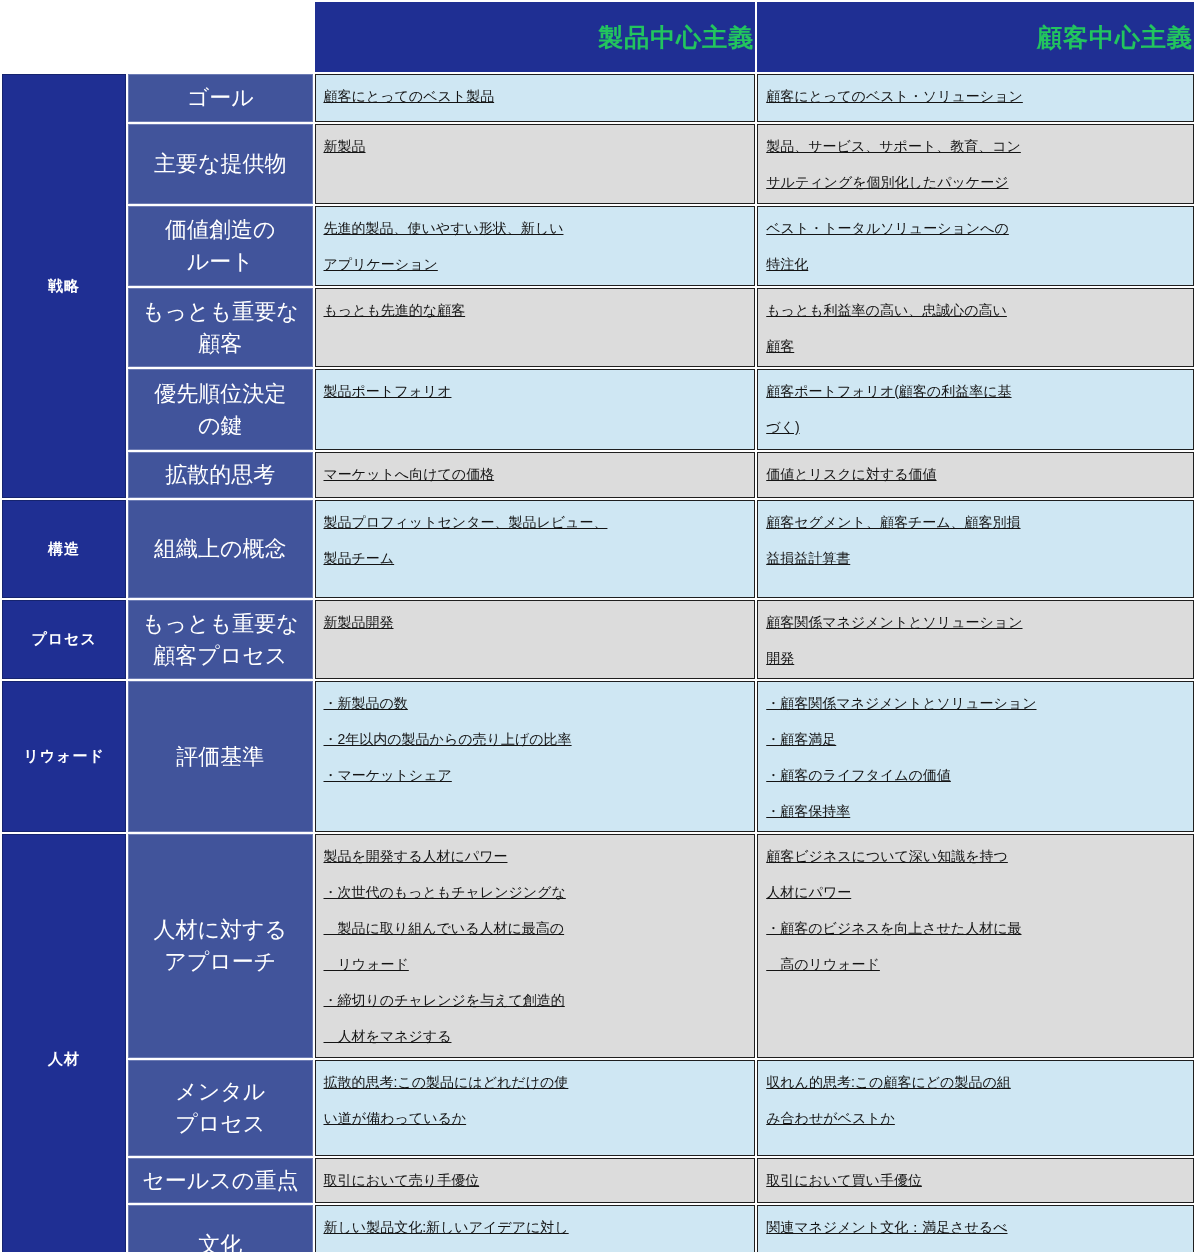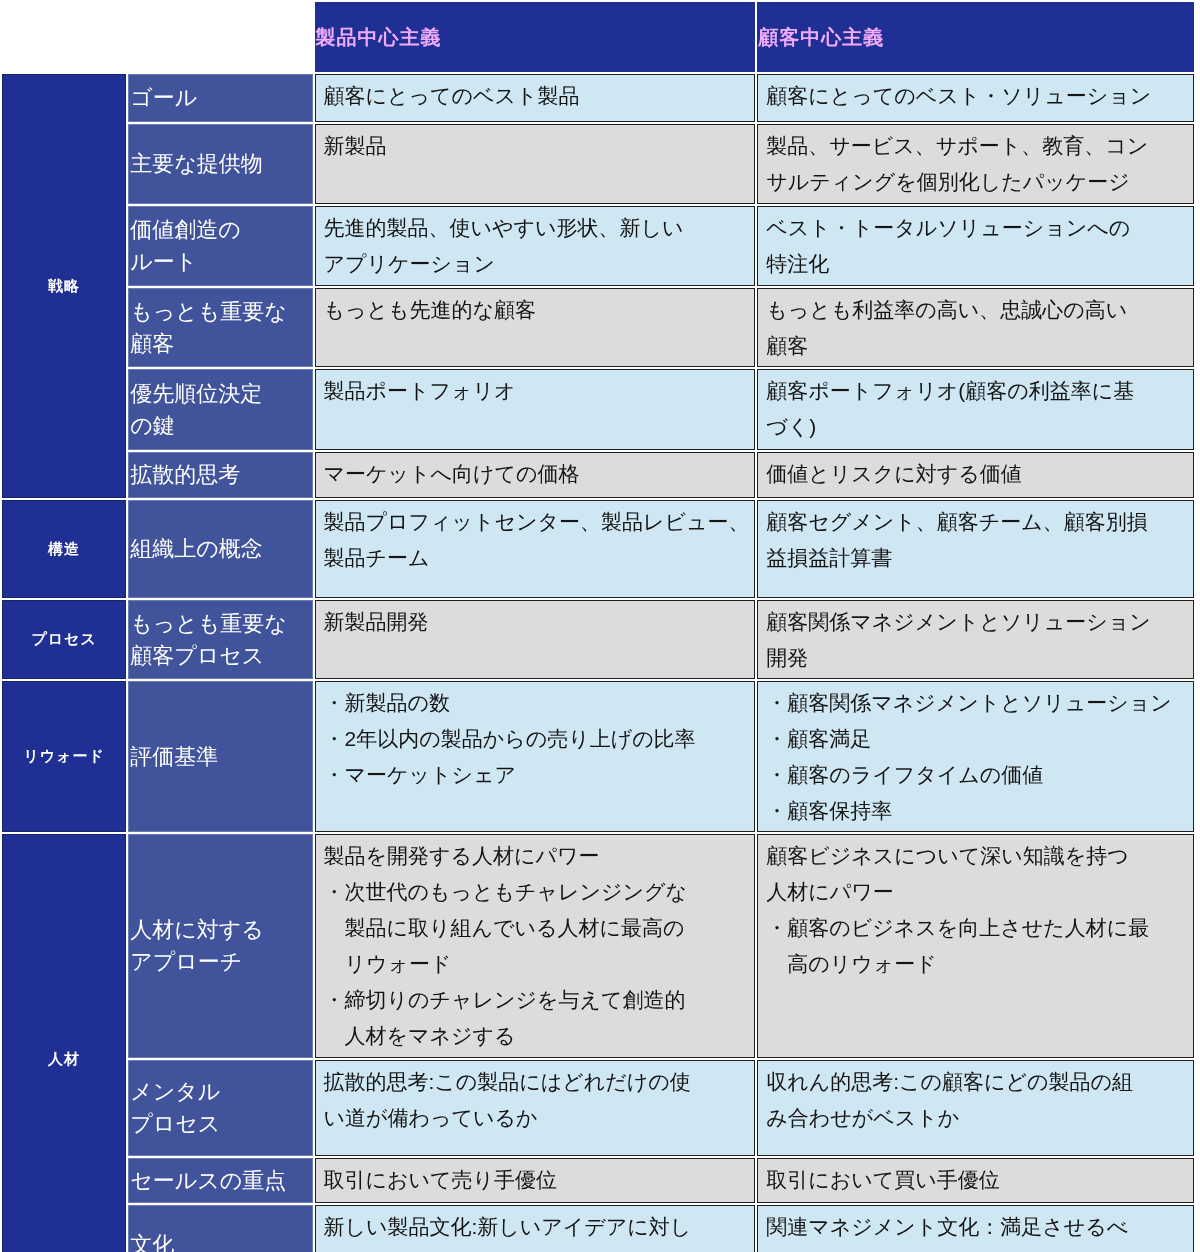"製品中心主義" th.hdr { color: #f0abfc -> #22c55e; font-size: 20px -> 25px; text-align: left -> right }
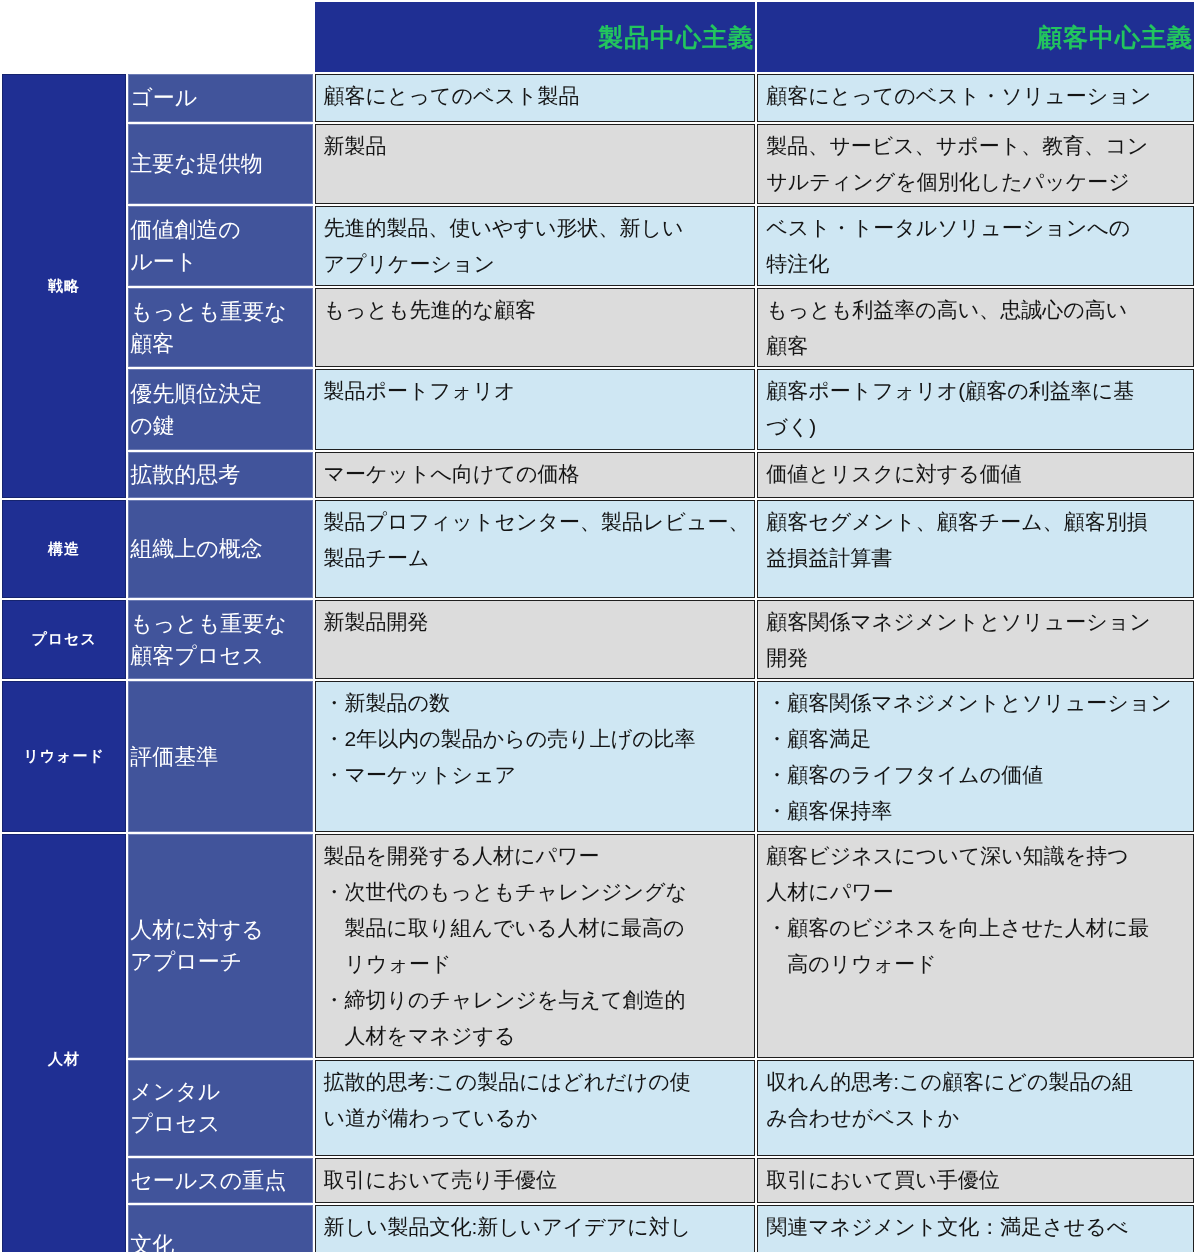"ゴール" td.sub { text-align: none -> center }
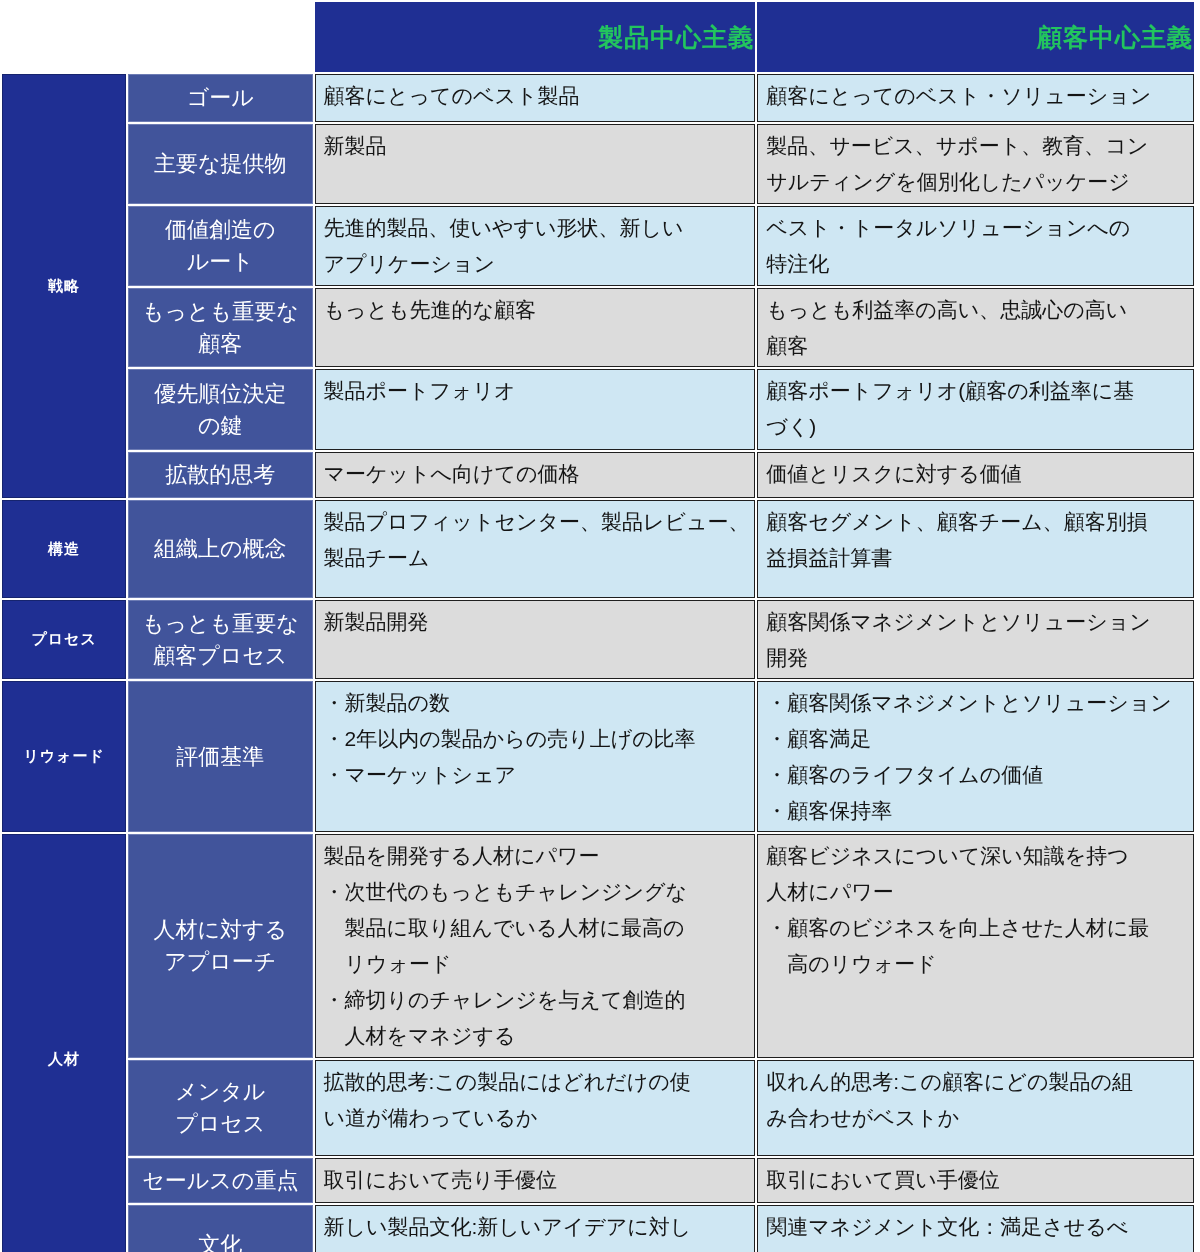"顧客にとってのベスト製品" td.content .tline { font-size: 21px -> 14px; text-decoration: none -> underline }
